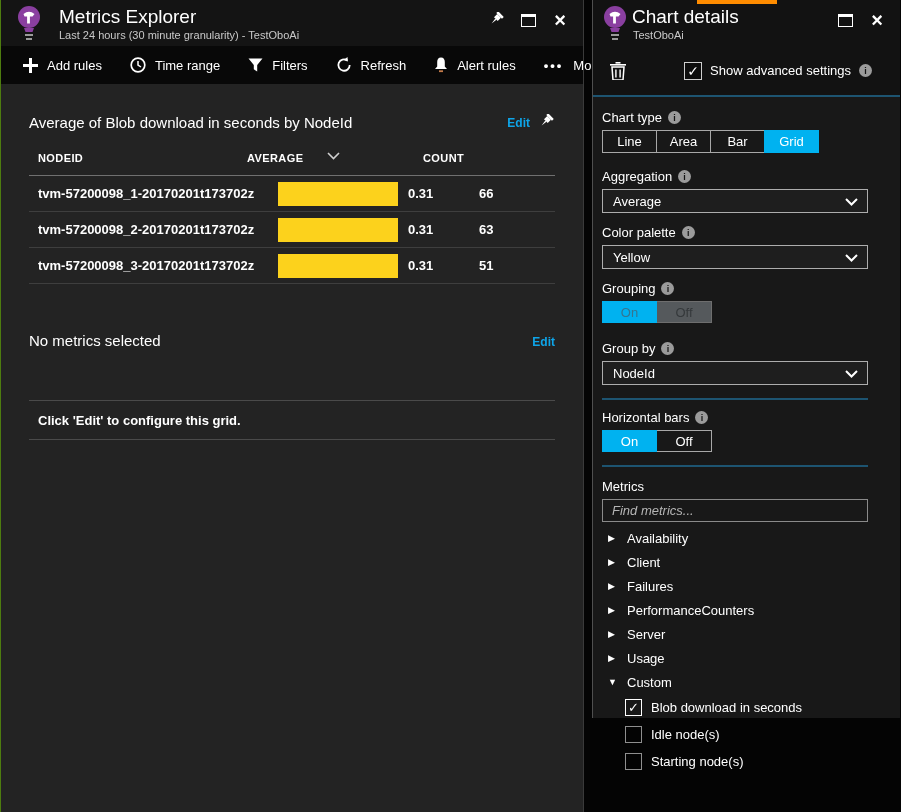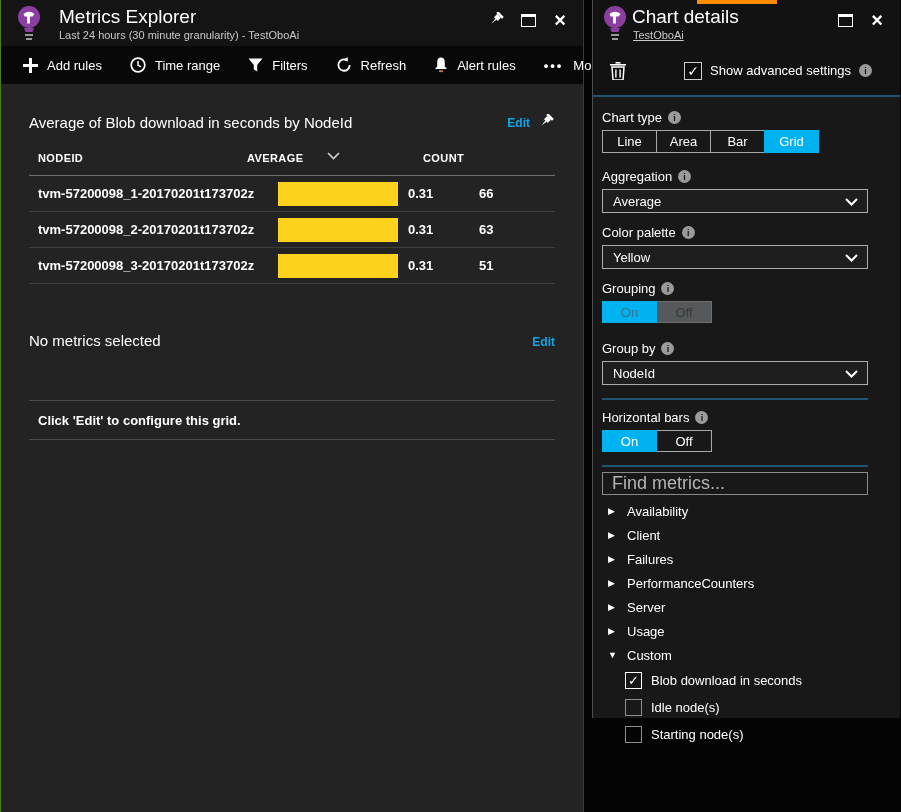"TestOboAi" .rp-subtitle { text-decoration: underline -> none }
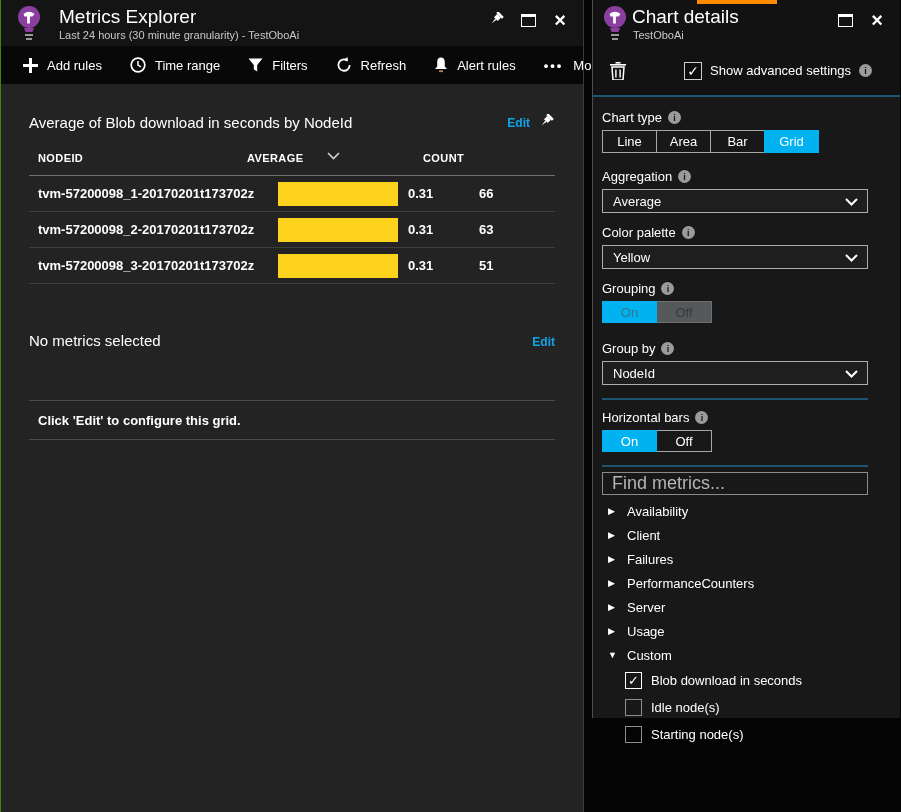"Metrics" div.metrics-label { html: none -> <div>Metrics</div> }
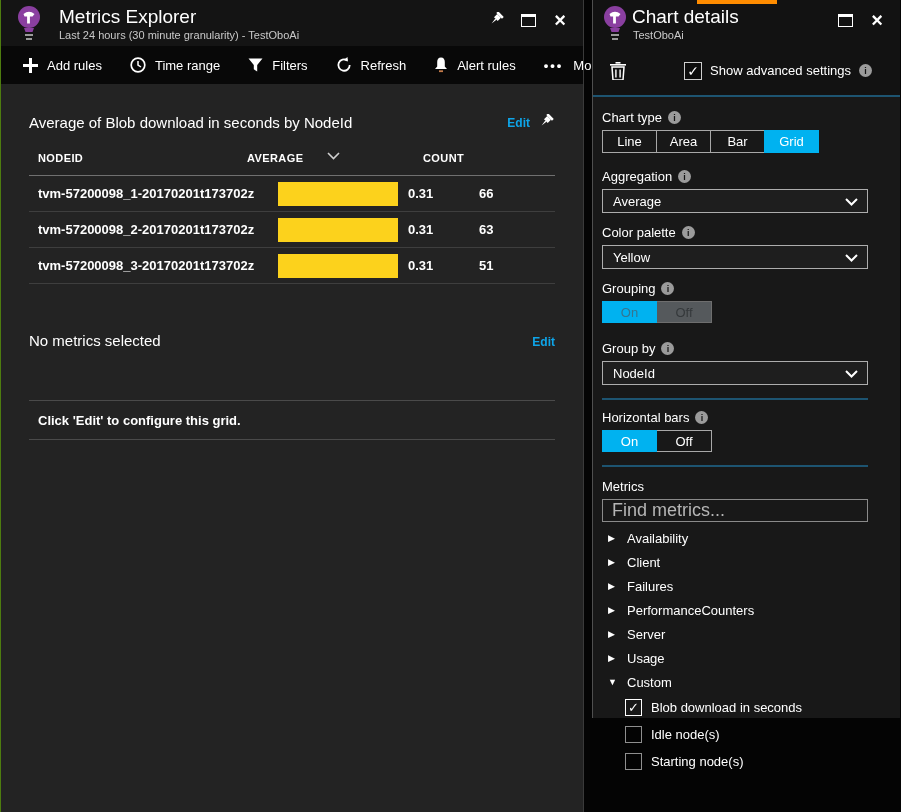"Find metrics..." .find-input { font-size: 18px -> 13px; font-style: none -> italic }
